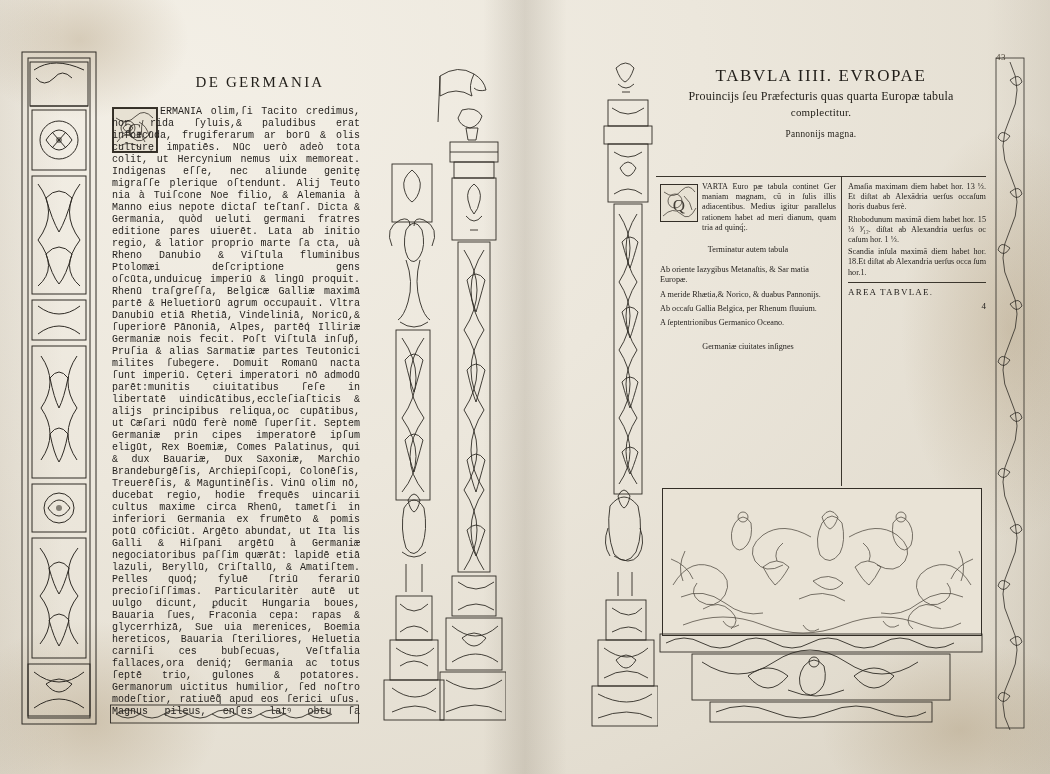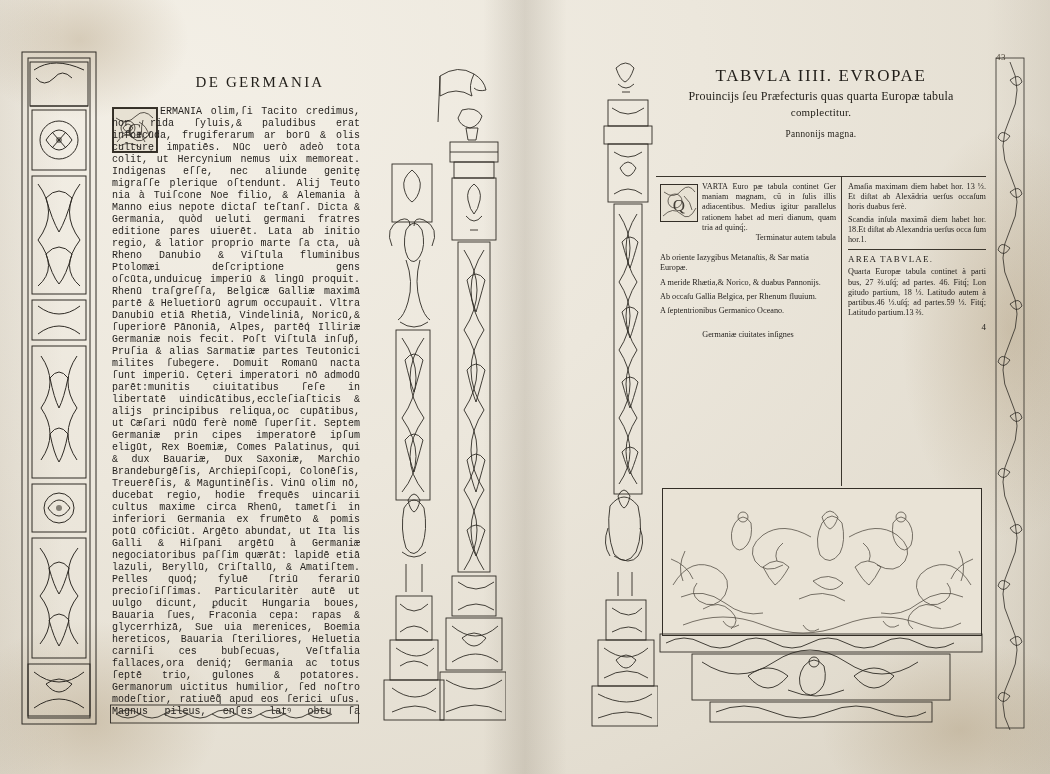"Rhobodunum maximā diem habet hor." div { html: none -> <div>Rhobodunum maximā diem habet hor. 15 ⅓ ⅟₁₂. diſtat ab Alexandria uerſus oc caſum hor. 1 ⅓.</div> }
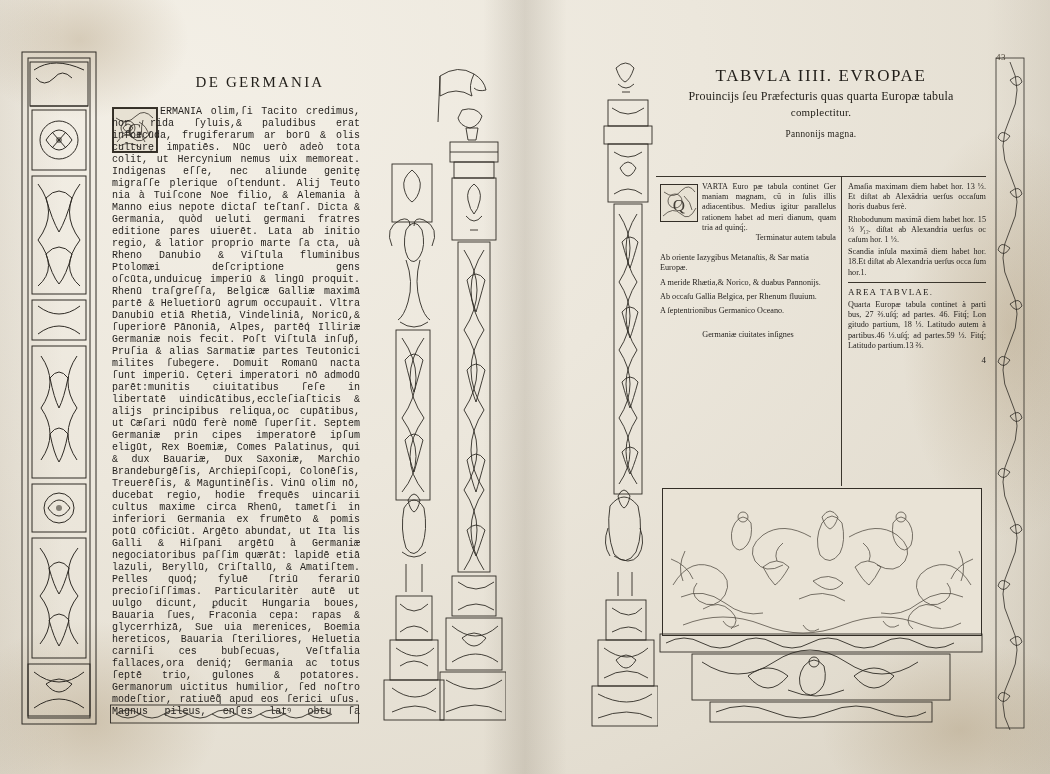"Terminatur autem tabula" div.center { margin-top: none -> 12px; text-align: right -> none }
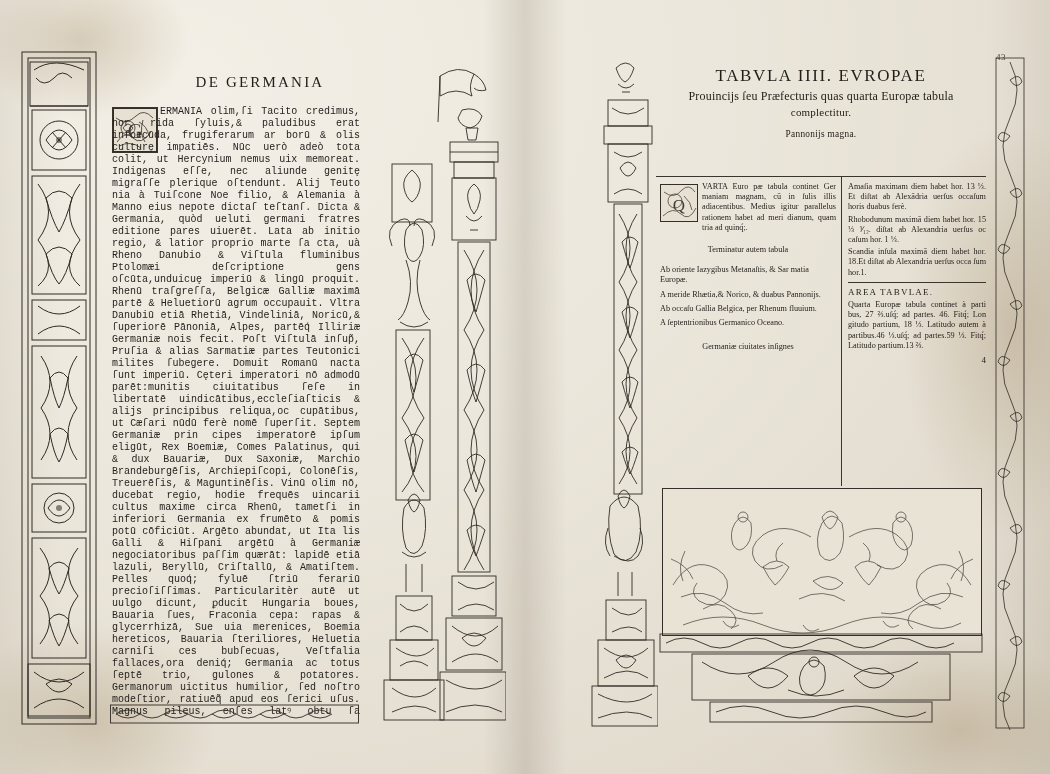"Quarta Europæ tabula continet à" div { html: <div>Quarta Europæ tabula continet à parti bus, 27 ⅔.uſq́; ad partes. 46. Fitq́; Lon gitudo partium, 18 ⅓. Latitudo autem à partibus.46 ⅓.uſq́; ad partes.59 ⅓. Fitq́; Latitudo partium.13 ⅔.</div> -> none }
